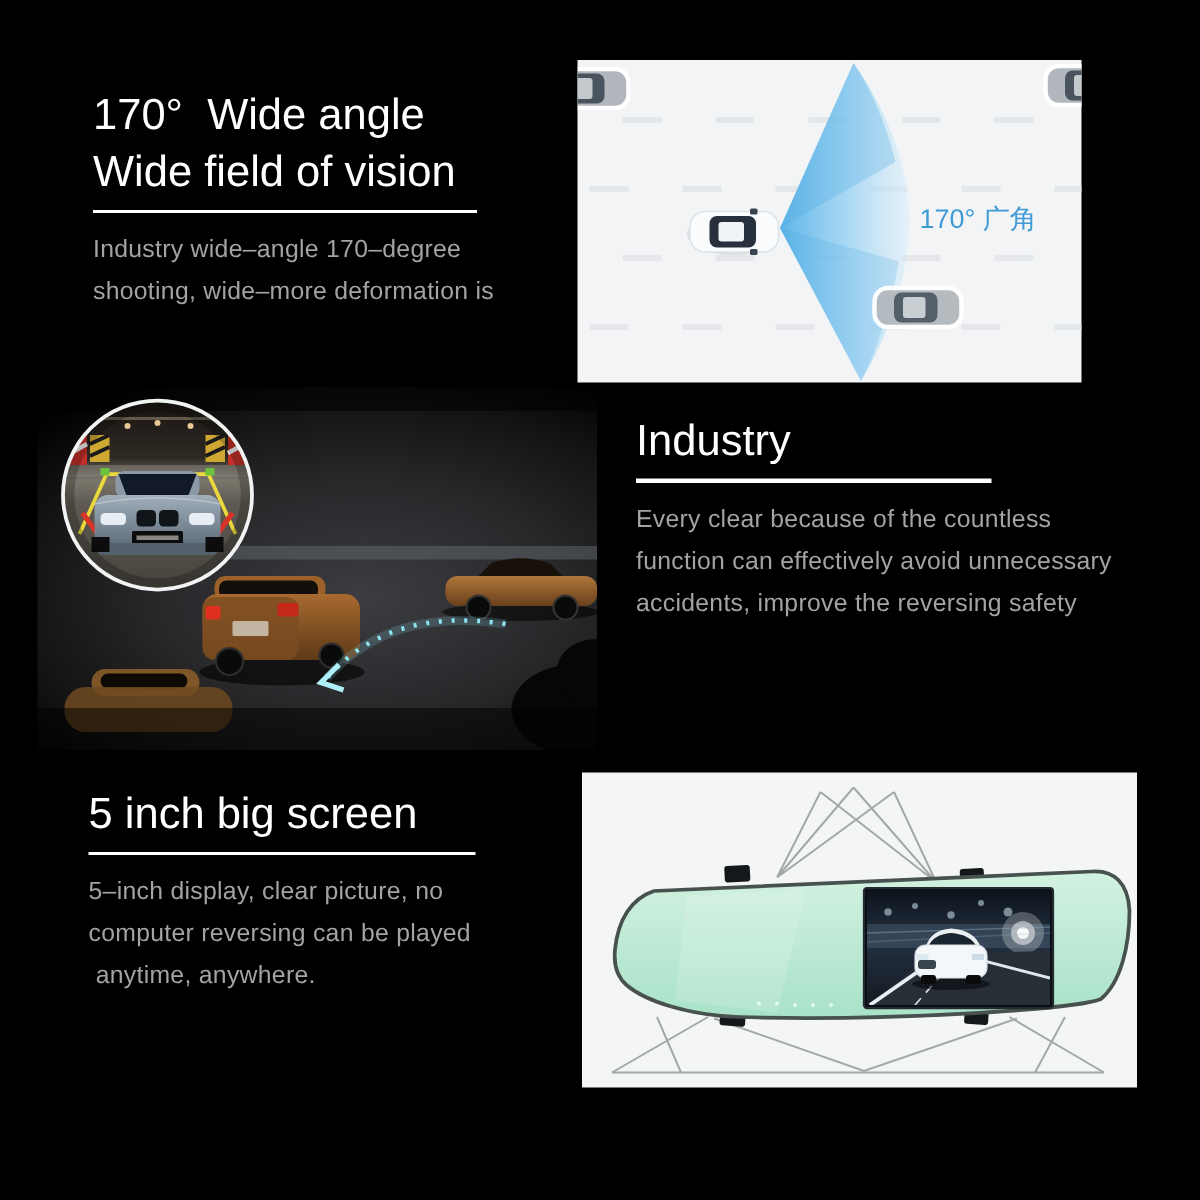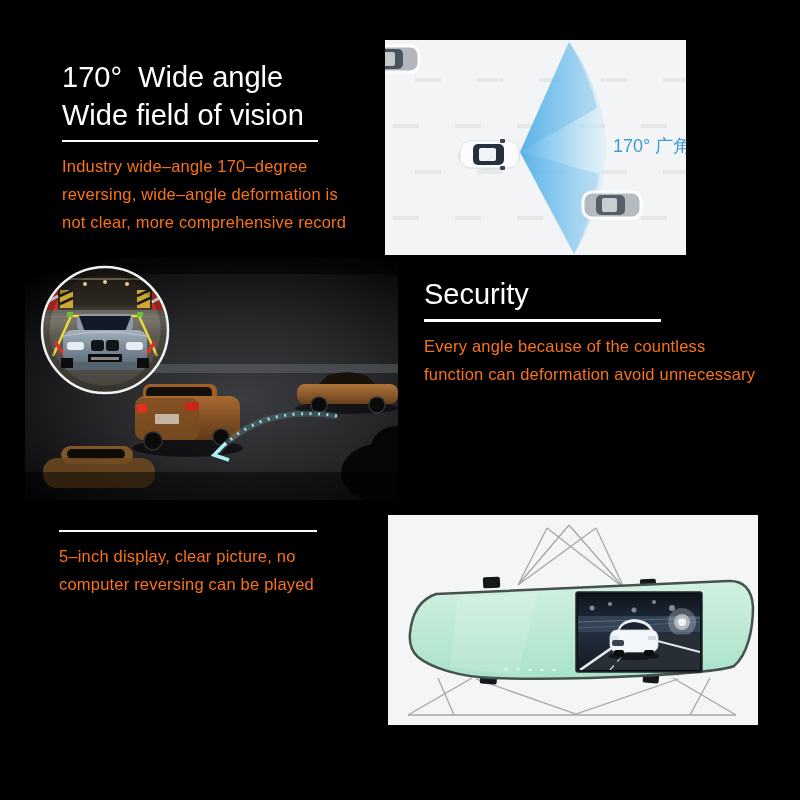"170° 广角" .panel-wideangle { width: 301px -> 336px }
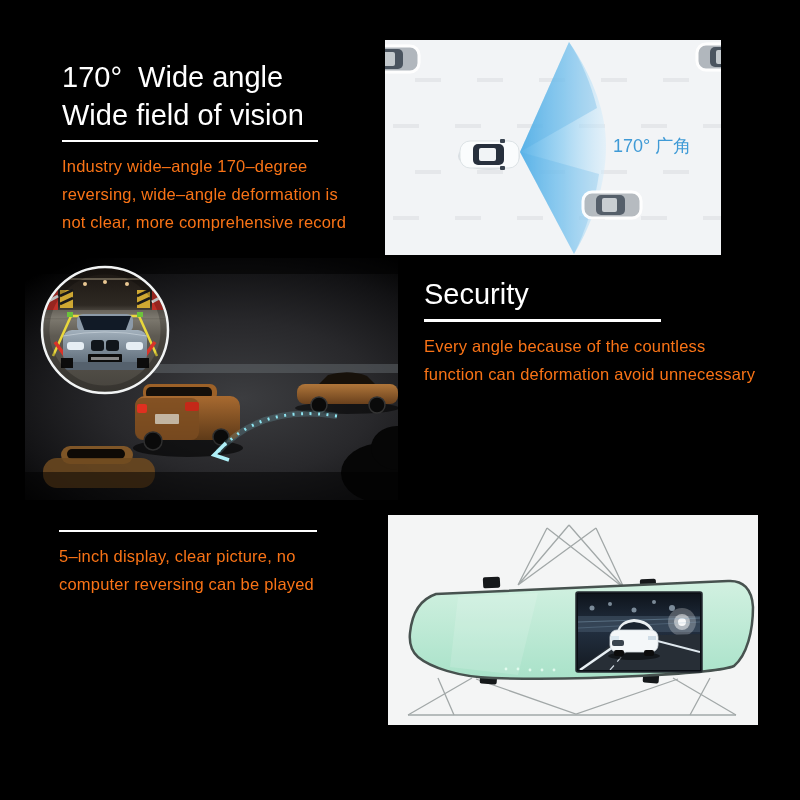"Industry wide–angle 170–degree" .body-line { color: #f97316 -> #a3a3a3 }
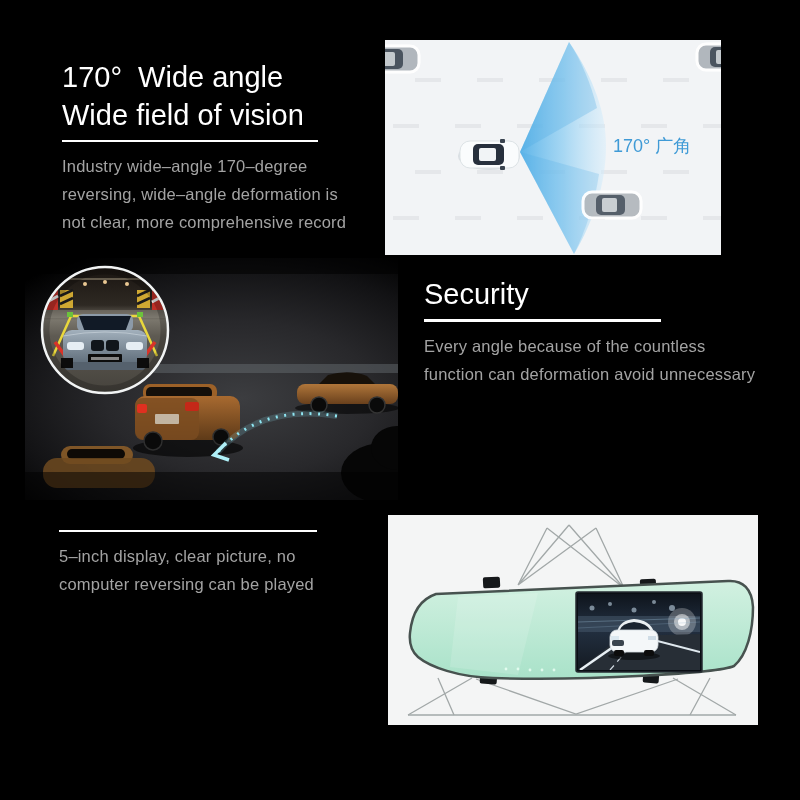"reversing, wide–angle deformation is" div.body-line { text: reversing, wide–angle -> shooting, wide–more }
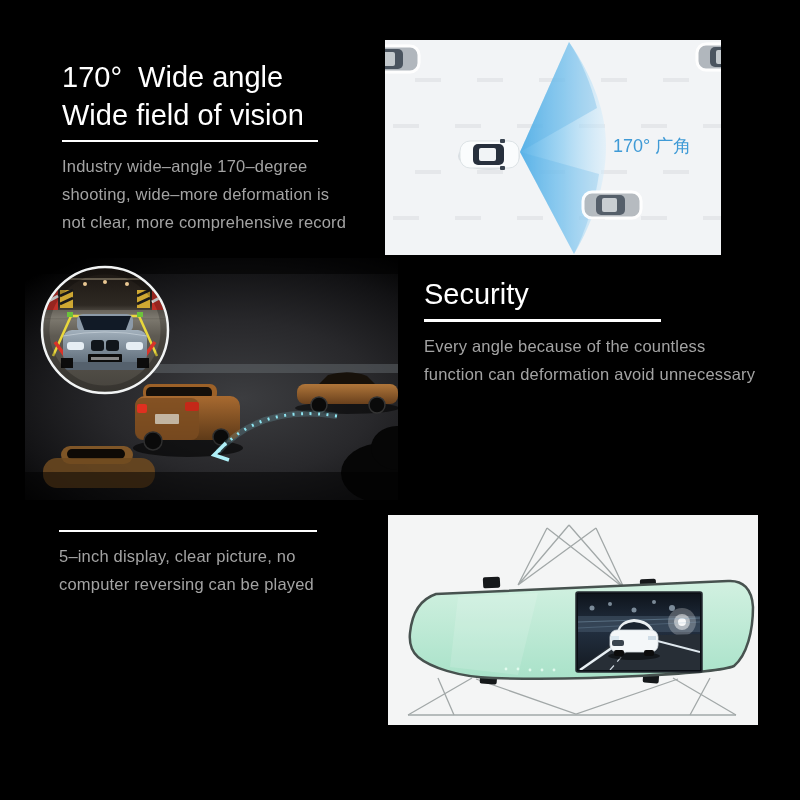"not clear, more comprehensive record" div.body-line { html: <div>not clear, more comprehensive record</div> -> none }
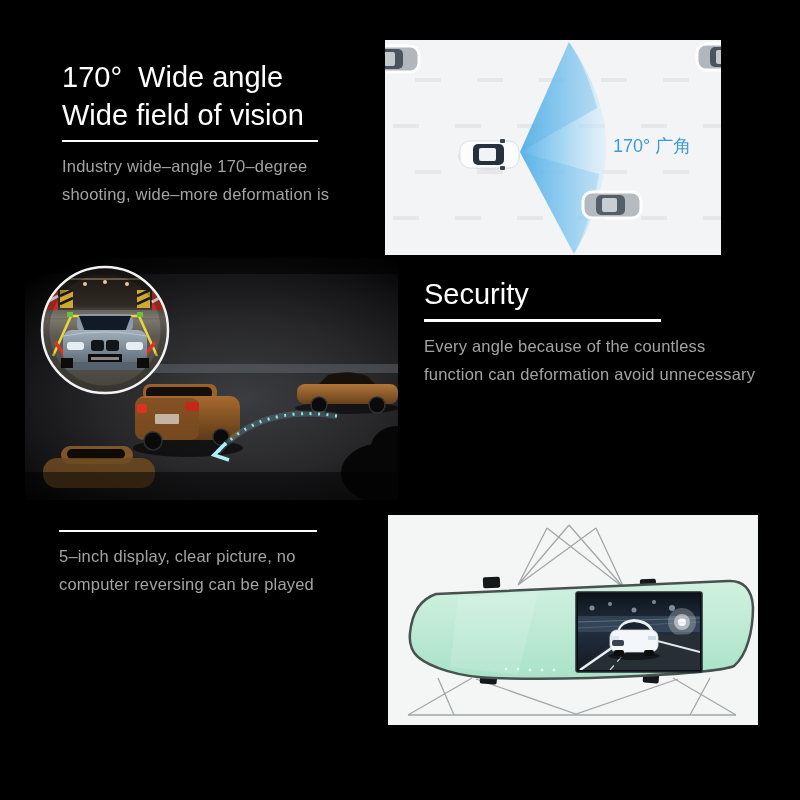"Security" div.h-line { text: Security -> Industry }
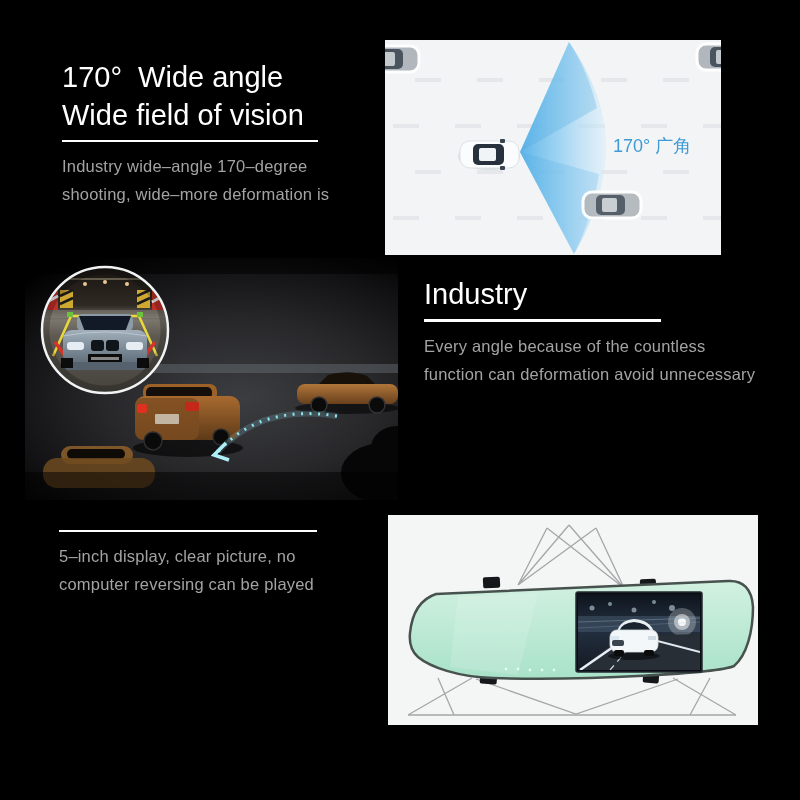"Every angle because of the" div.body-line { text: angle -> clear }
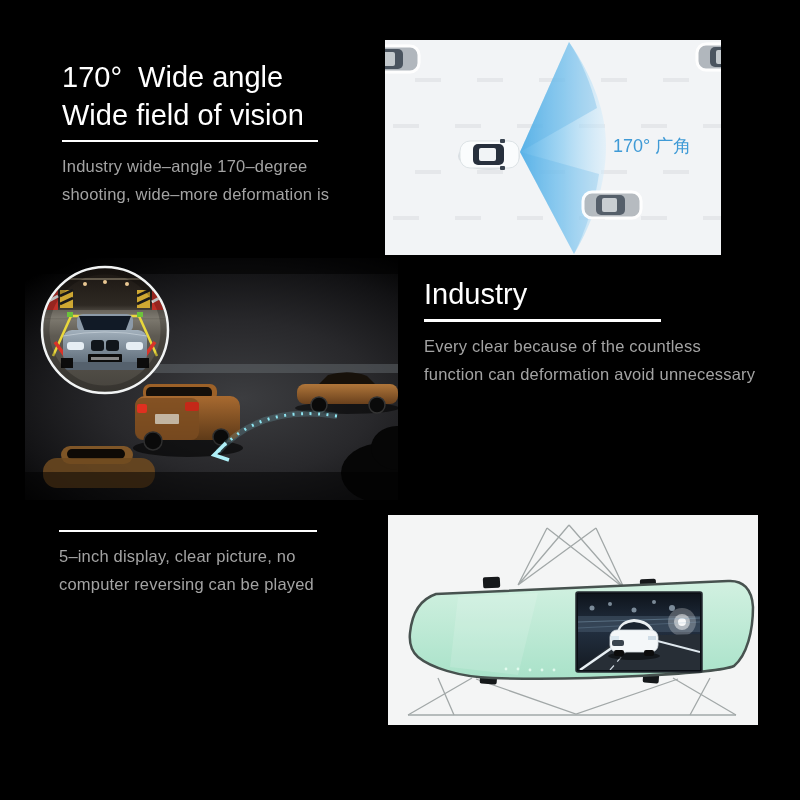"function can deformation avoid" div.body-line { text: deformation -> effectively }
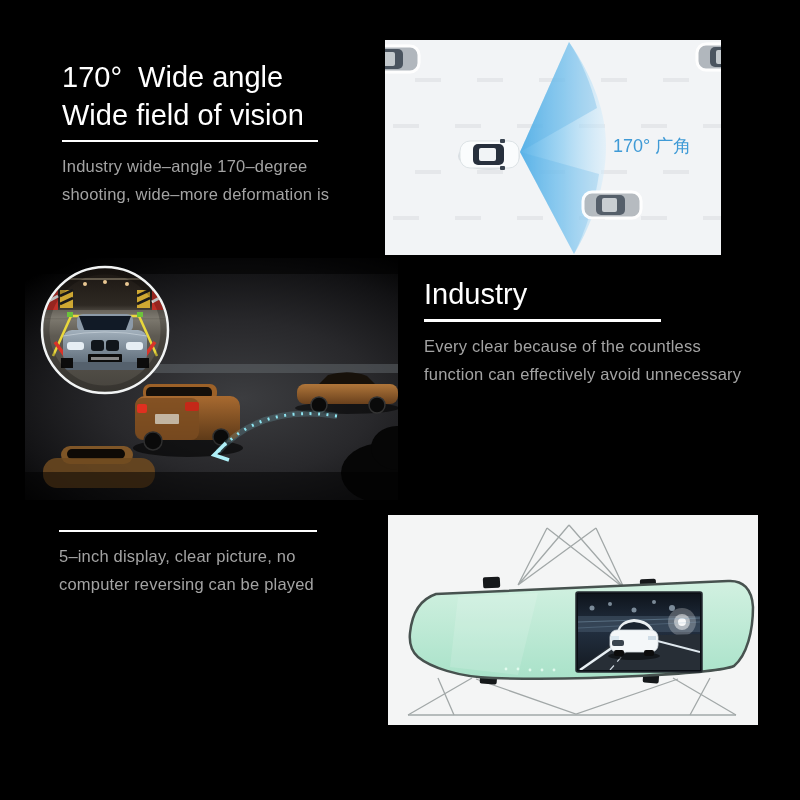"accidents, improve the reversing safety" div.body-line { html: none -> <div>accidents, improve the reversing safety</div> }
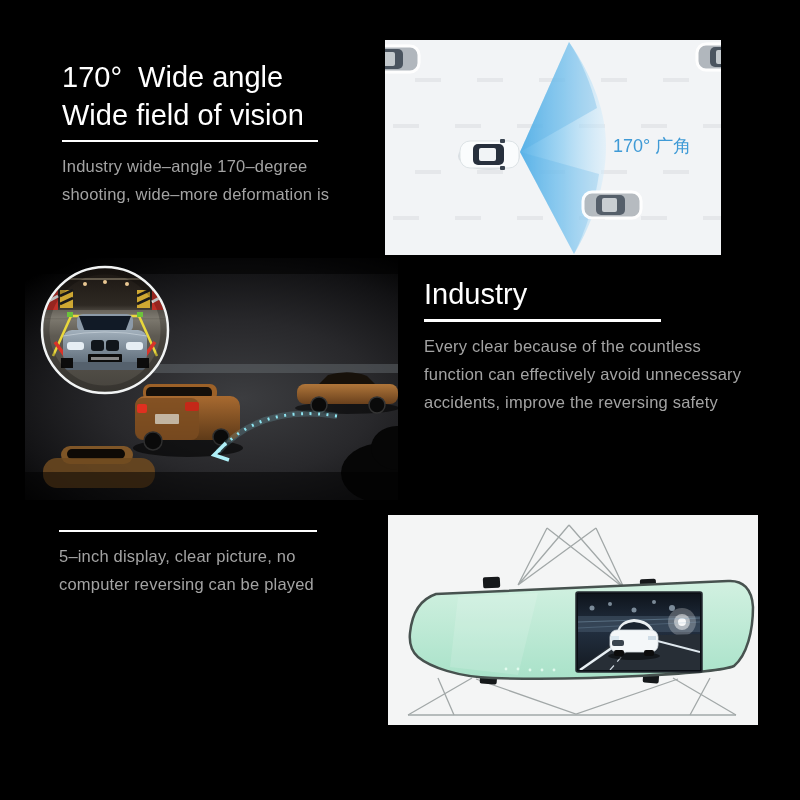"5 inch big screen" div.h-line { html: none -> <div>5 inch big screen</div> }
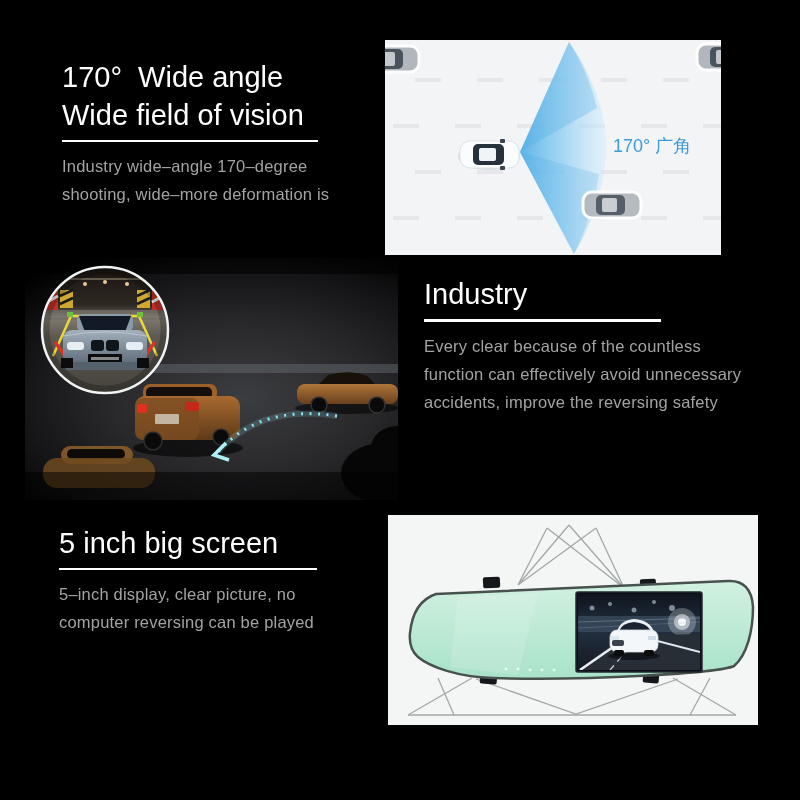"anytime, anywhere." div.body-line { html: none -> <div> anytime, anywhere.</div> }
